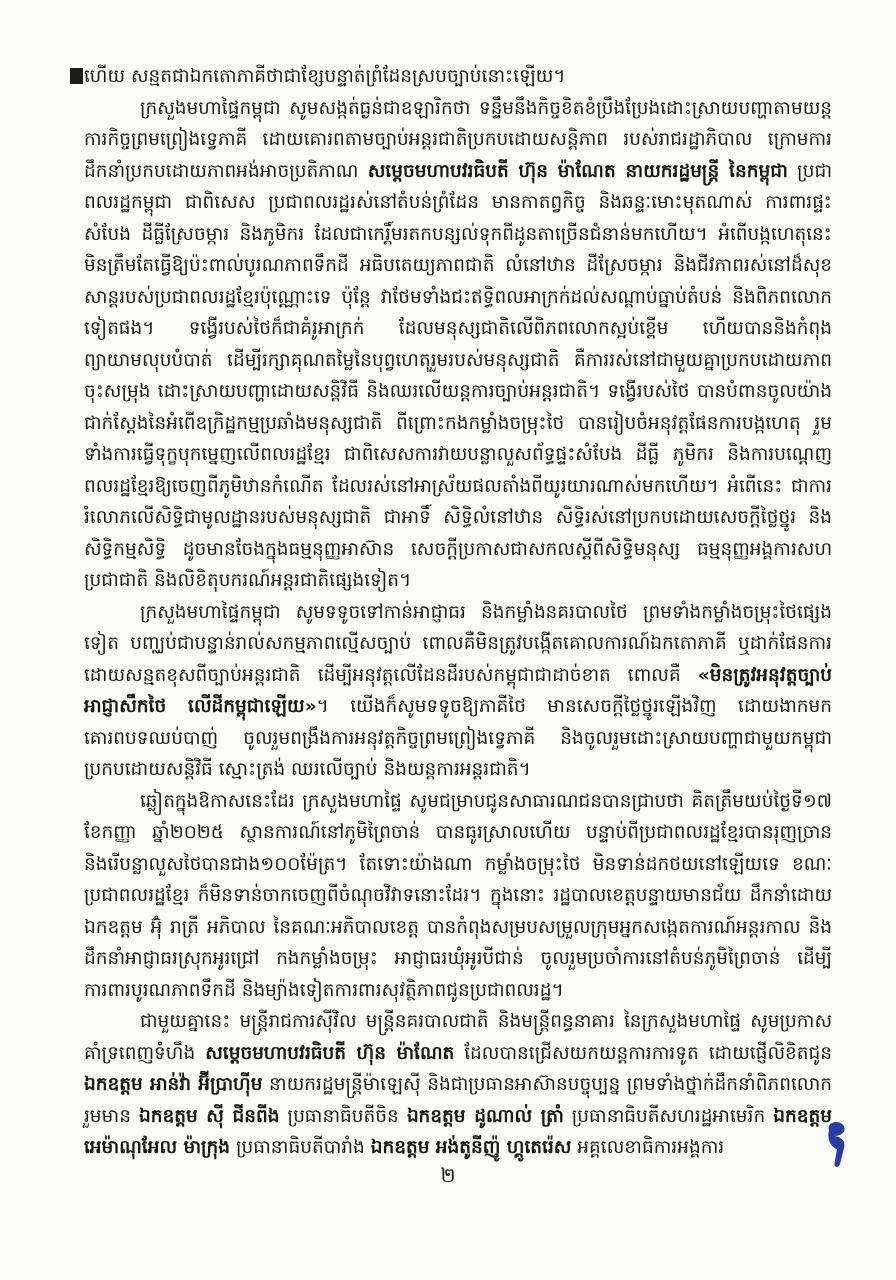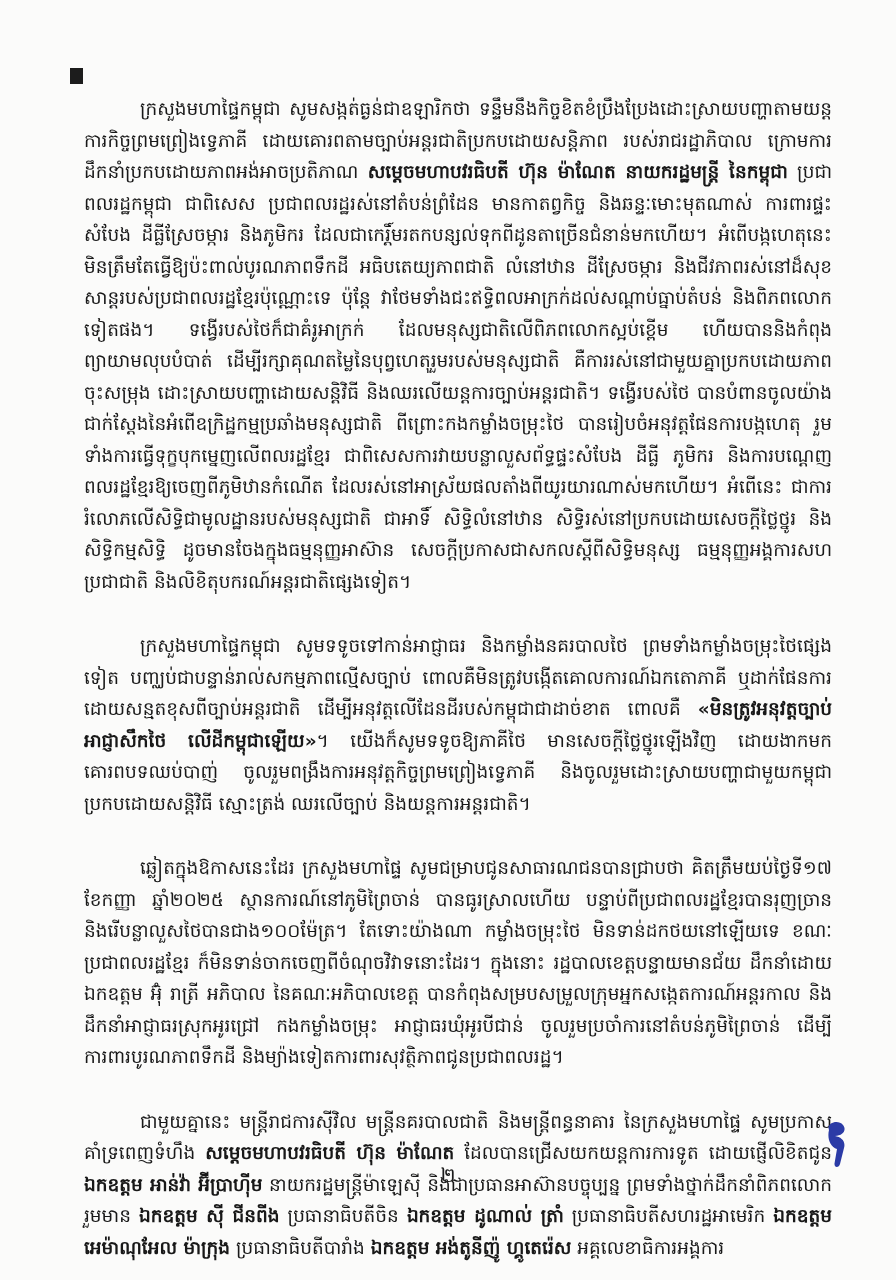"ហើយ" p.para { html: none -> <p><span>ហើយ សន្មតជាឯកតោភាគីថាជាខ្សែបន្ទាត់ព្រំដែនស្របច្បាប់នោះឡើយ។</span></p> }
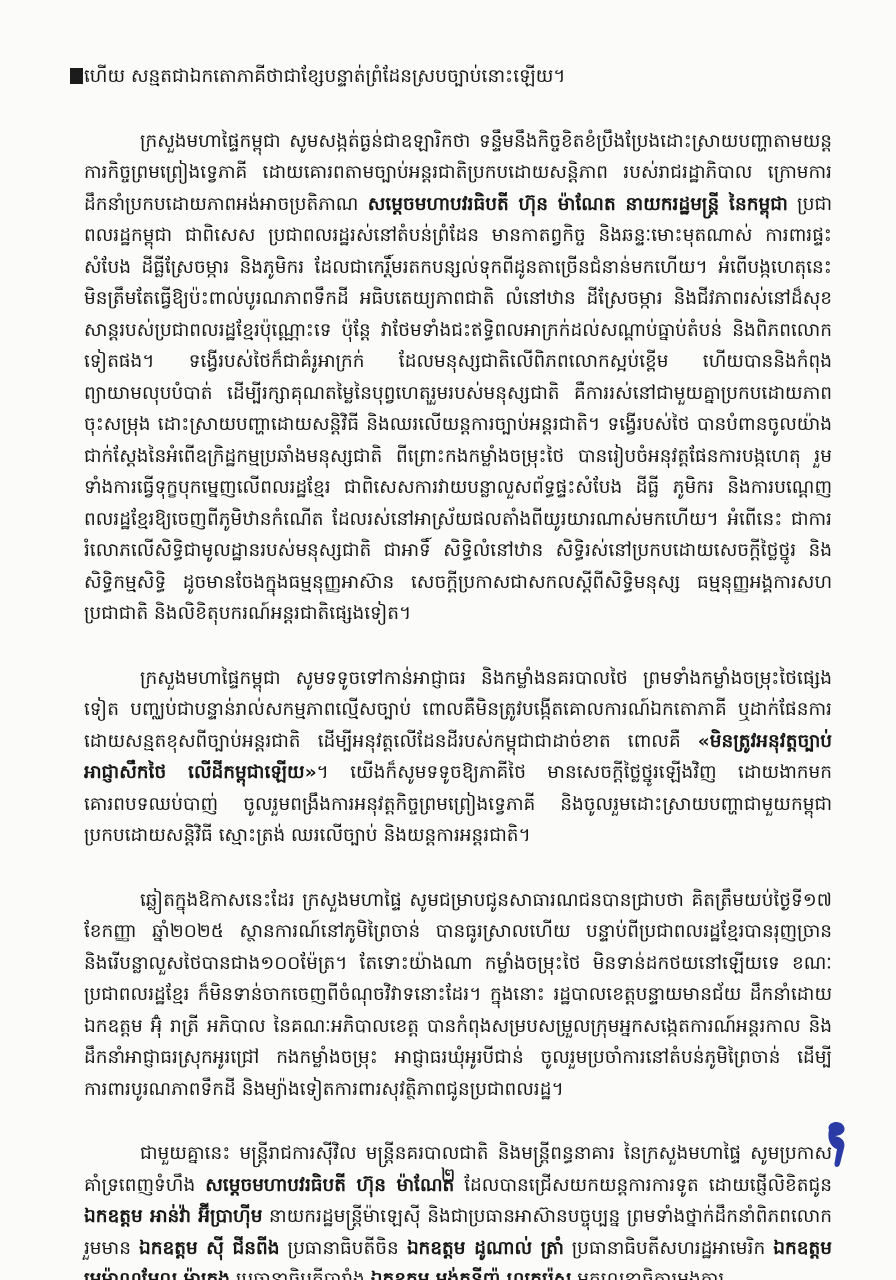"ក្រសួងមហាផ្ទៃកម្ពុជា" .para.indent { margin-top: 33px -> none }
